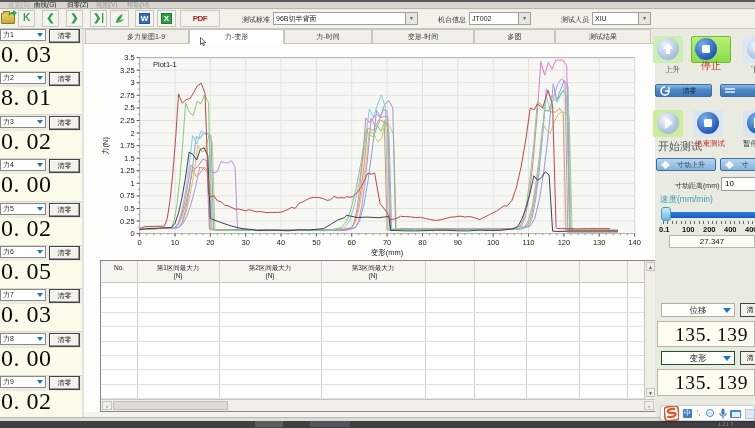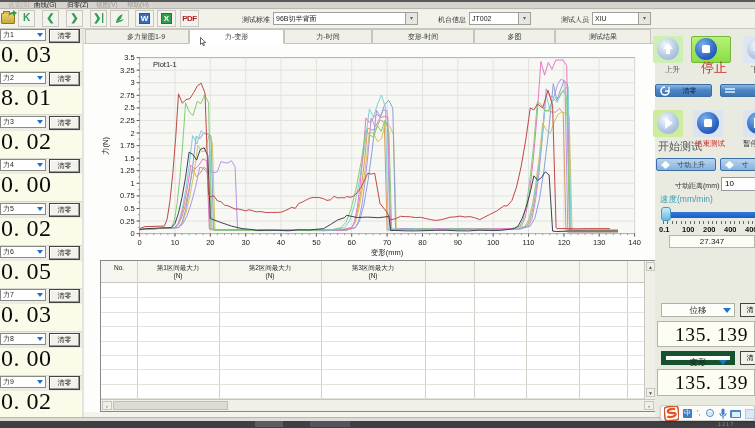"PDF" div.tbtn { width: 19px -> 40px }
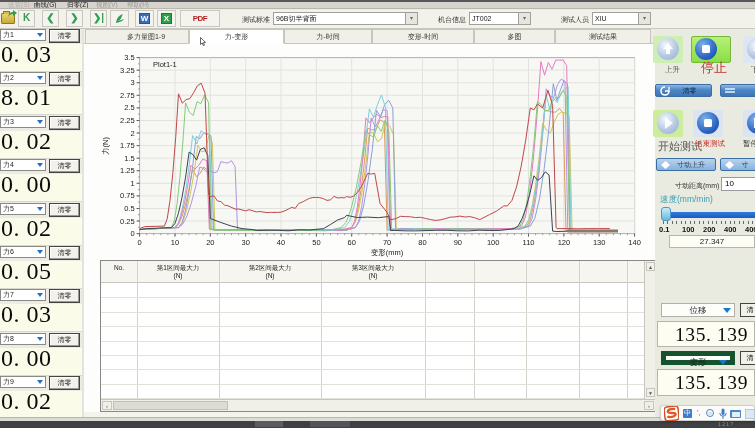"停止" span.rlbl { font-size: 13px -> 10px }
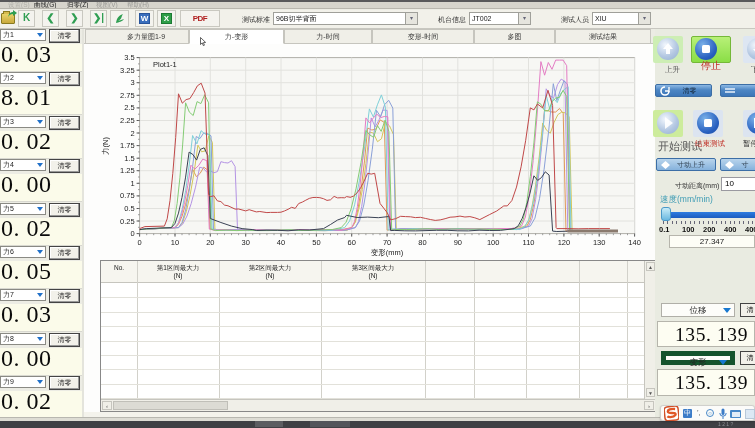"变形" div.abs { border: 5px solid #14532d -> 1px solid #14532d }
